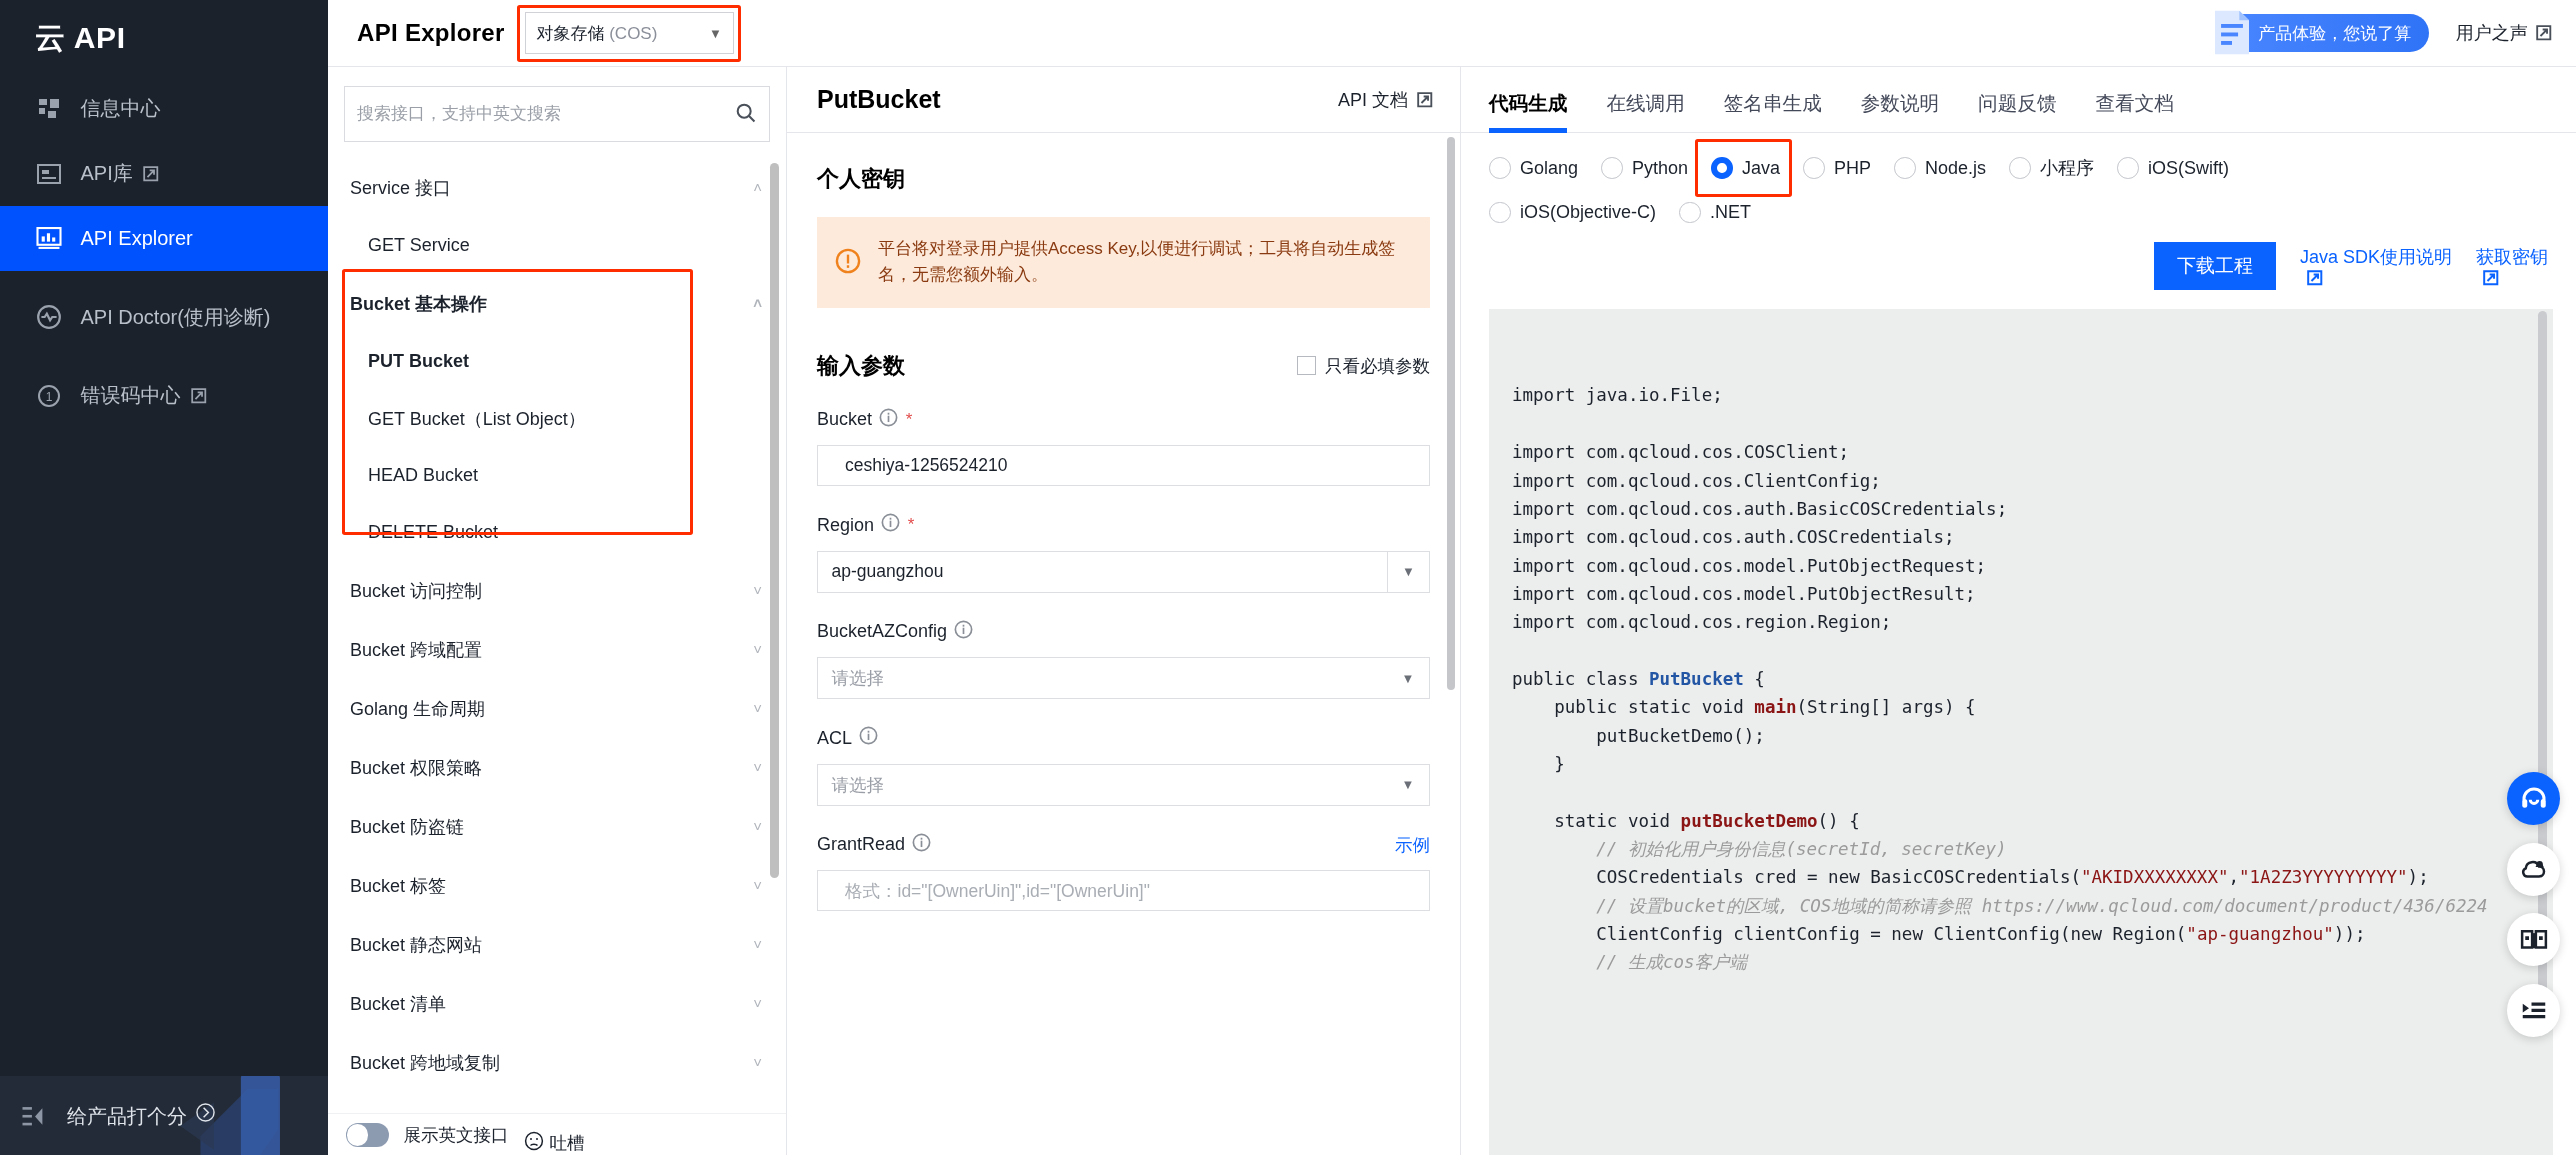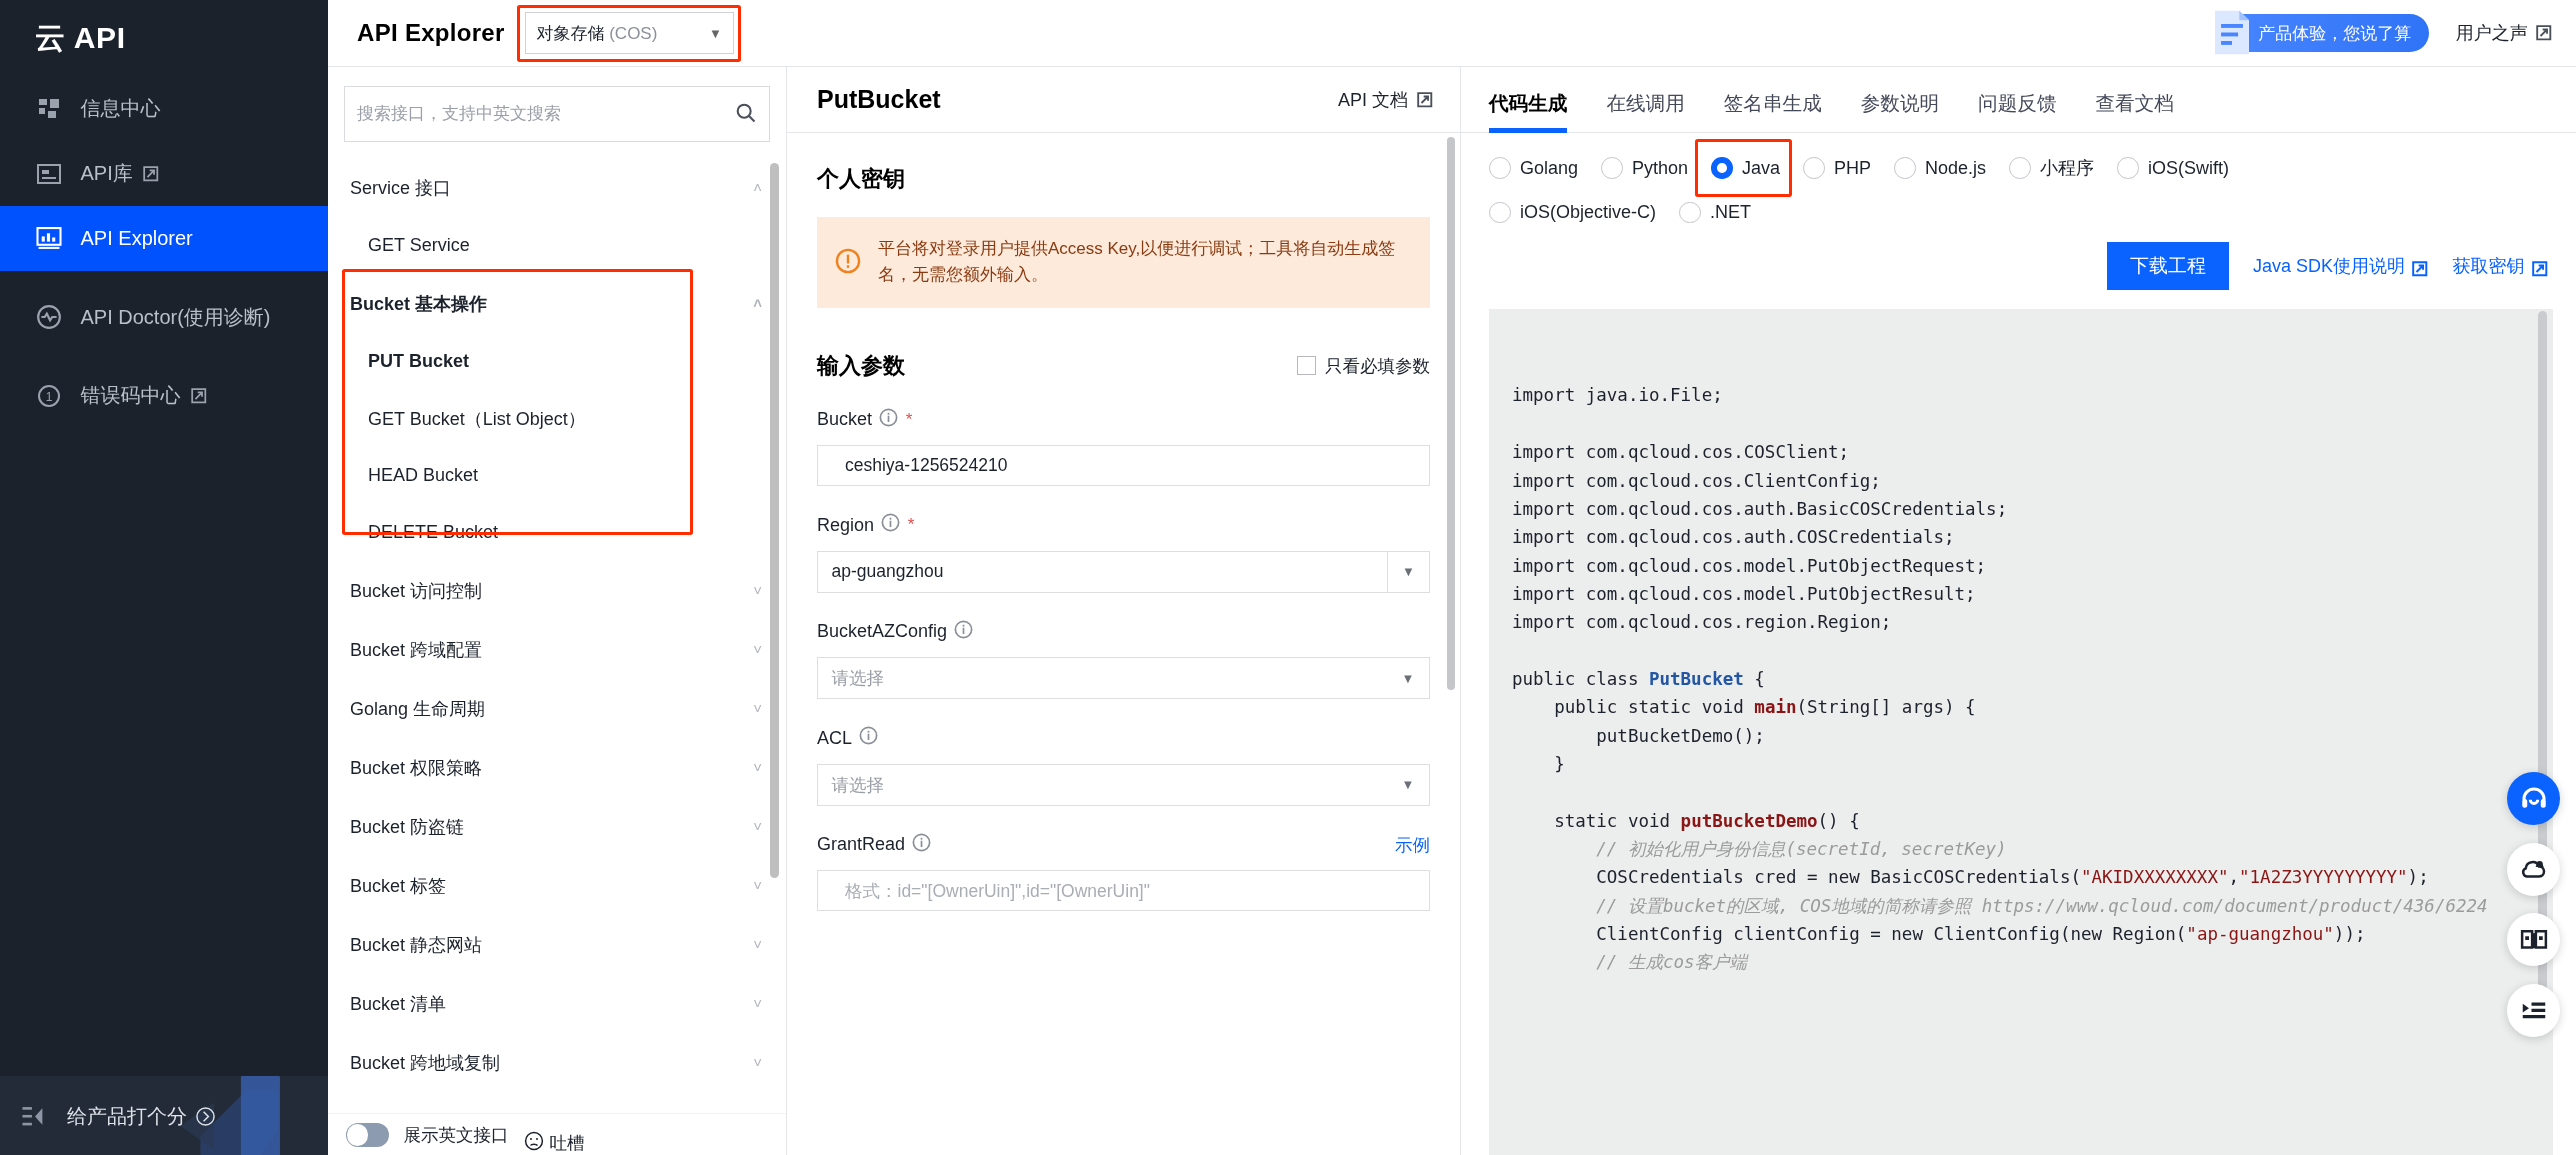"Java SDK使用说明" .sdk-link, .key-link { align-items: flex-end -> flex-start; flex-direction: none -> column }
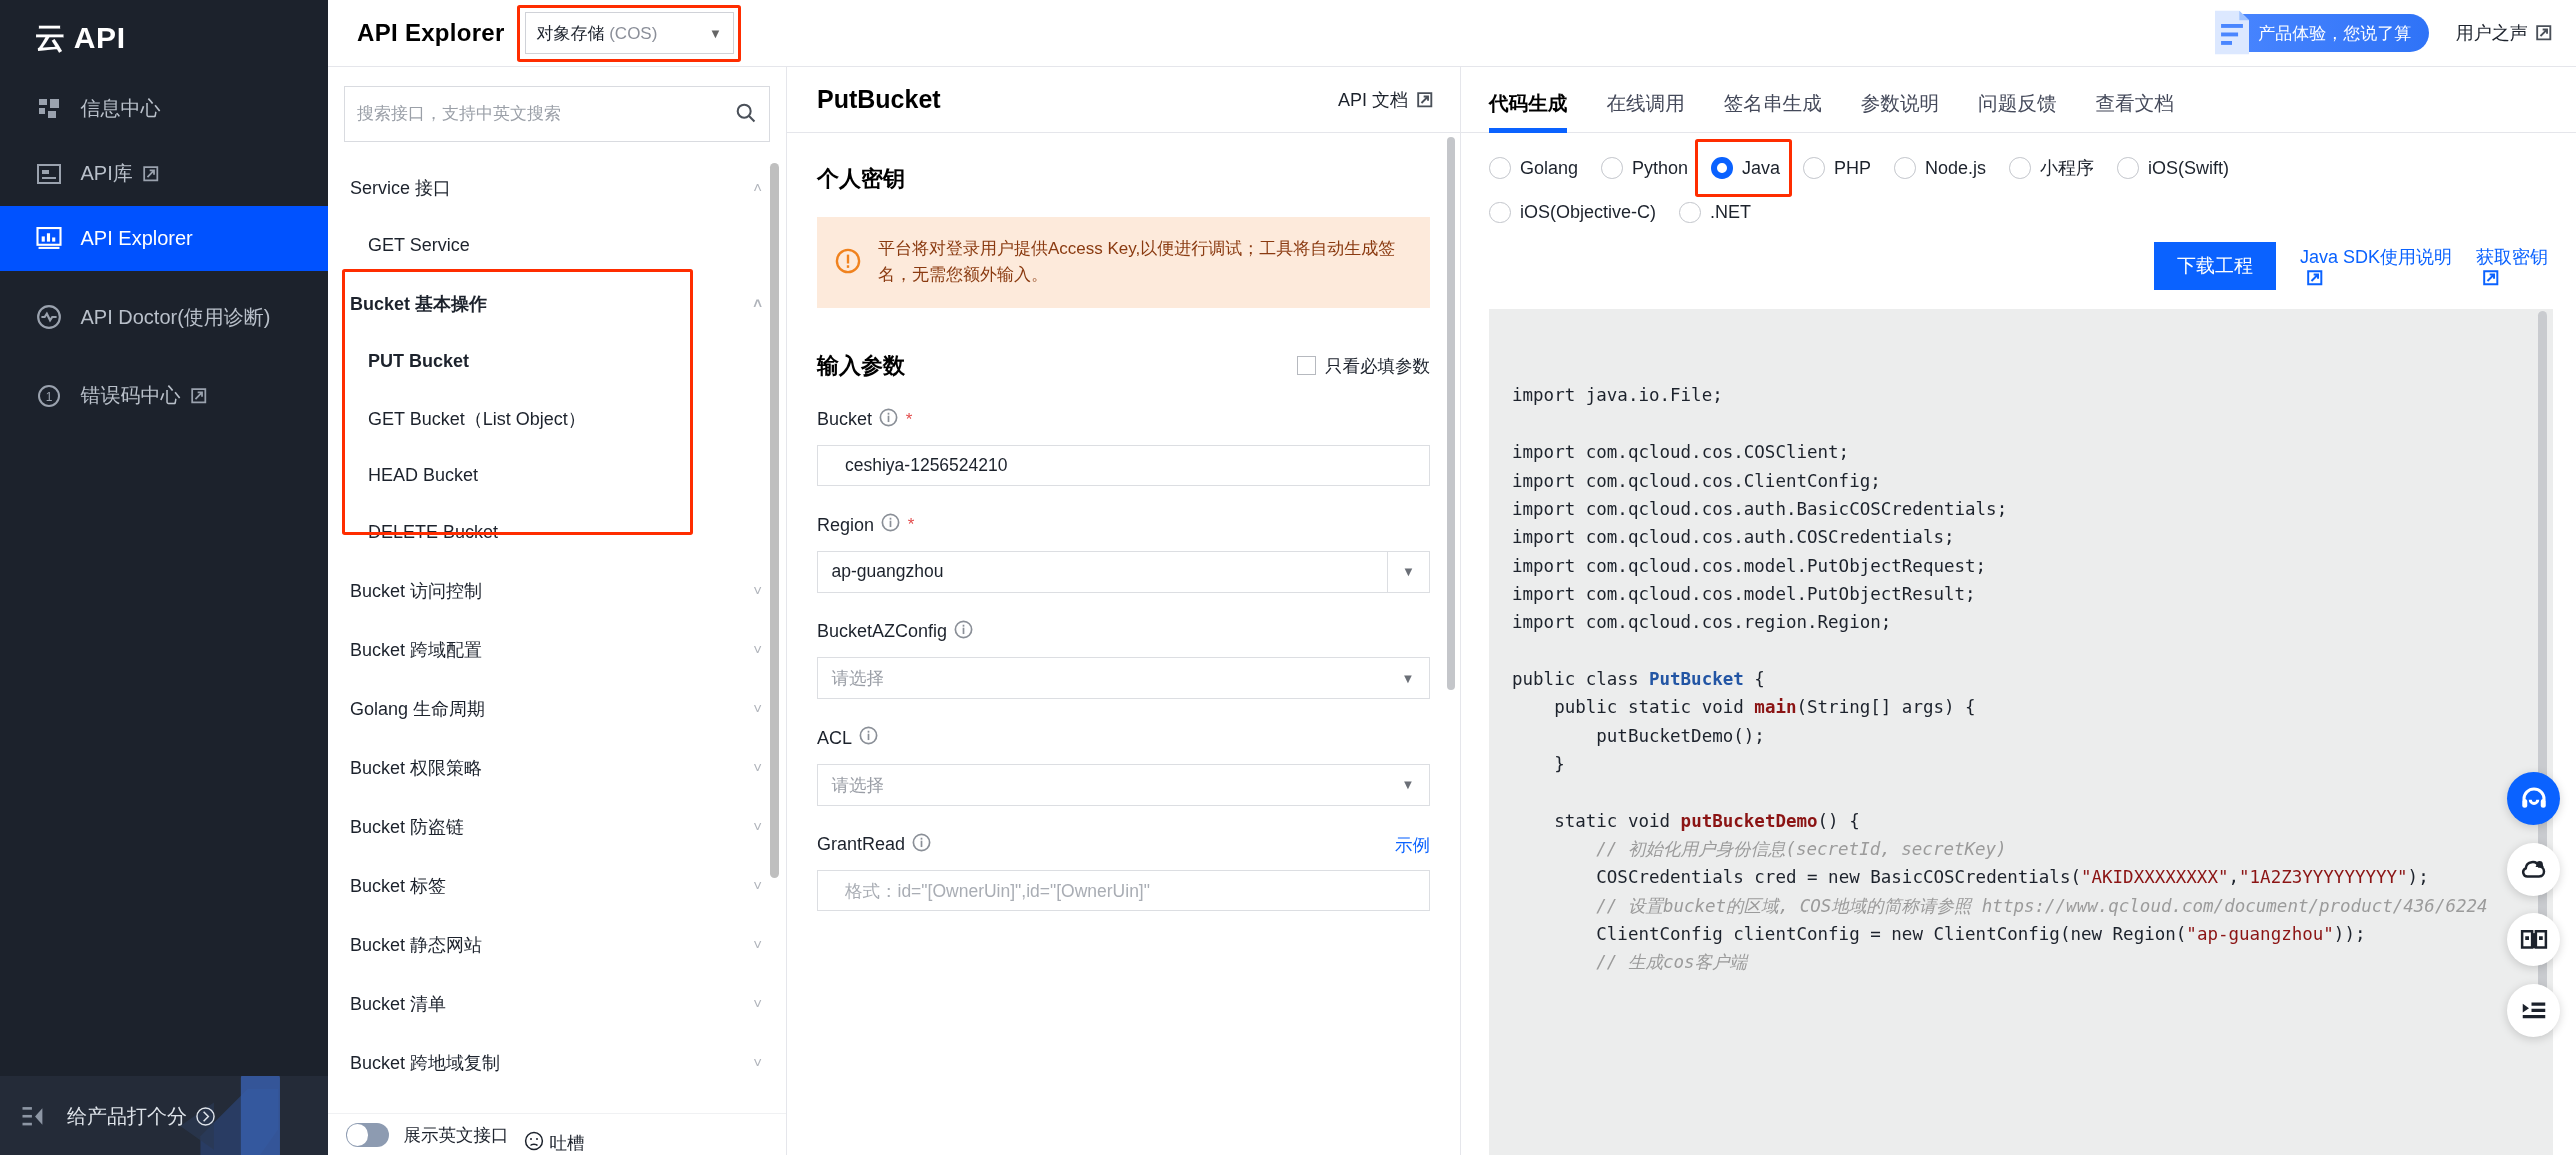"给产品打个分" .nav-rate { align-items: center -> flex-start }
